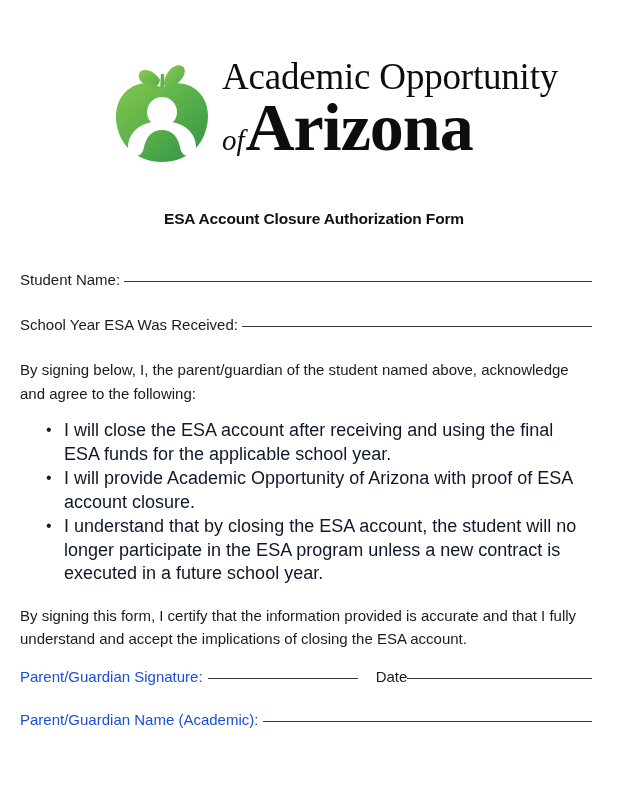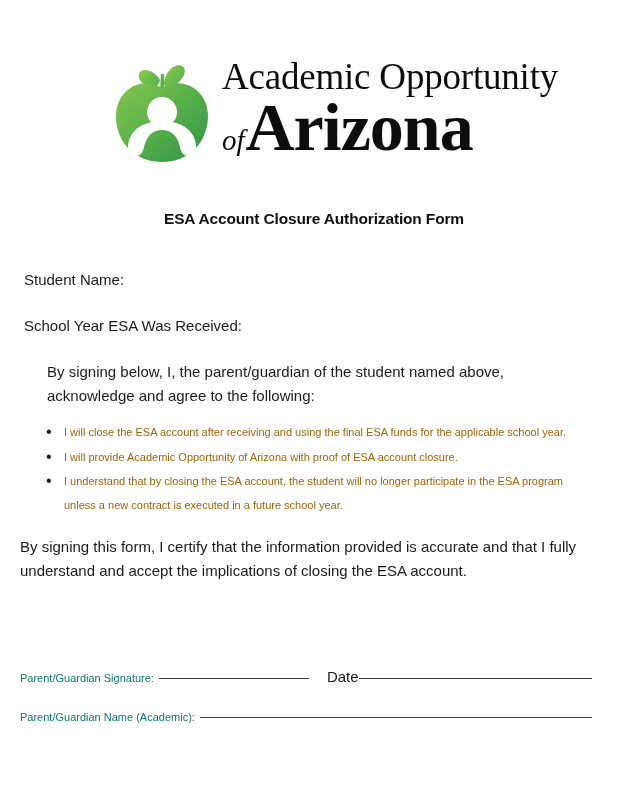"Student Name:" .field-row { flex-direction: column -> row }
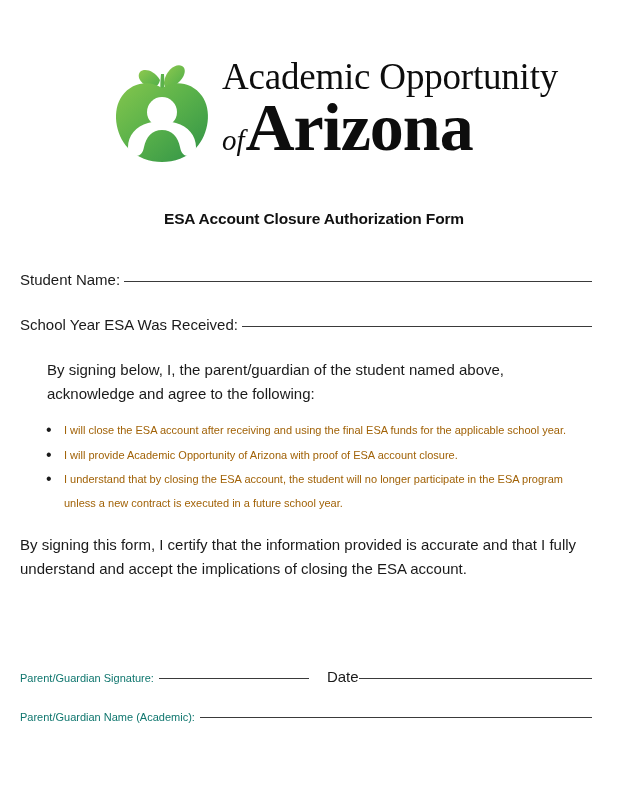"By signing below, I, the" .para-intro { margin-left: 27px -> none }
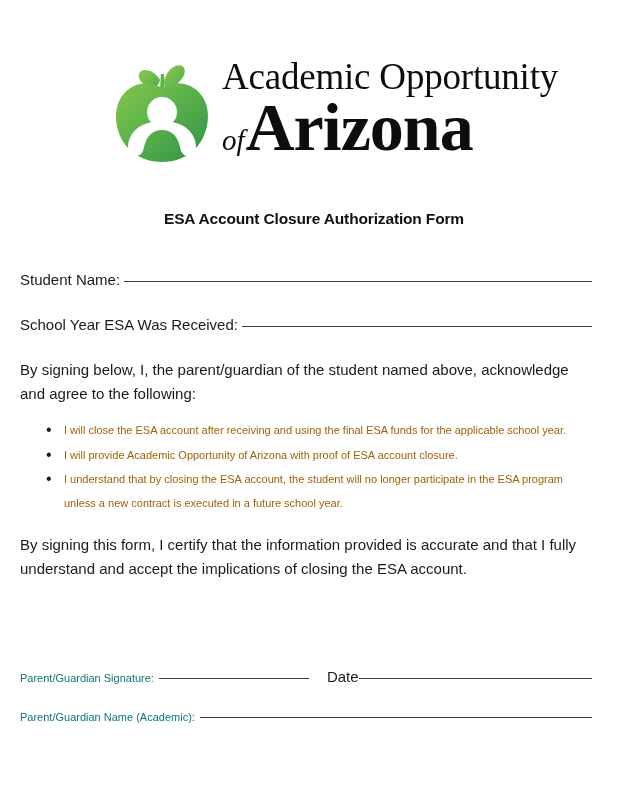"I will close the ESA" ul.agree-list li { color: #a16207 -> #0f172a; font-size: 11px -> 18px }
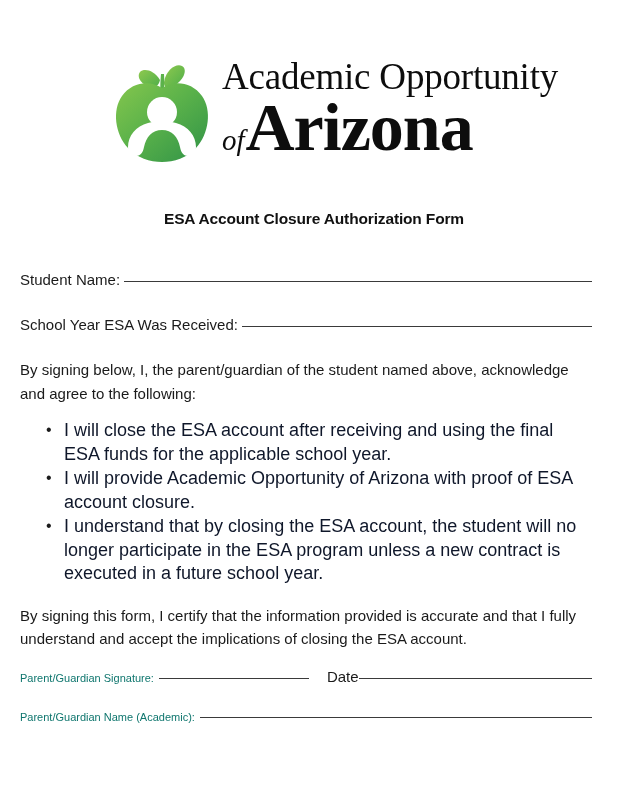"Parent/Guardian Signature:" .sig-label { color: #0f766e -> #1d4ed8; font-size: 11px -> 15px }
